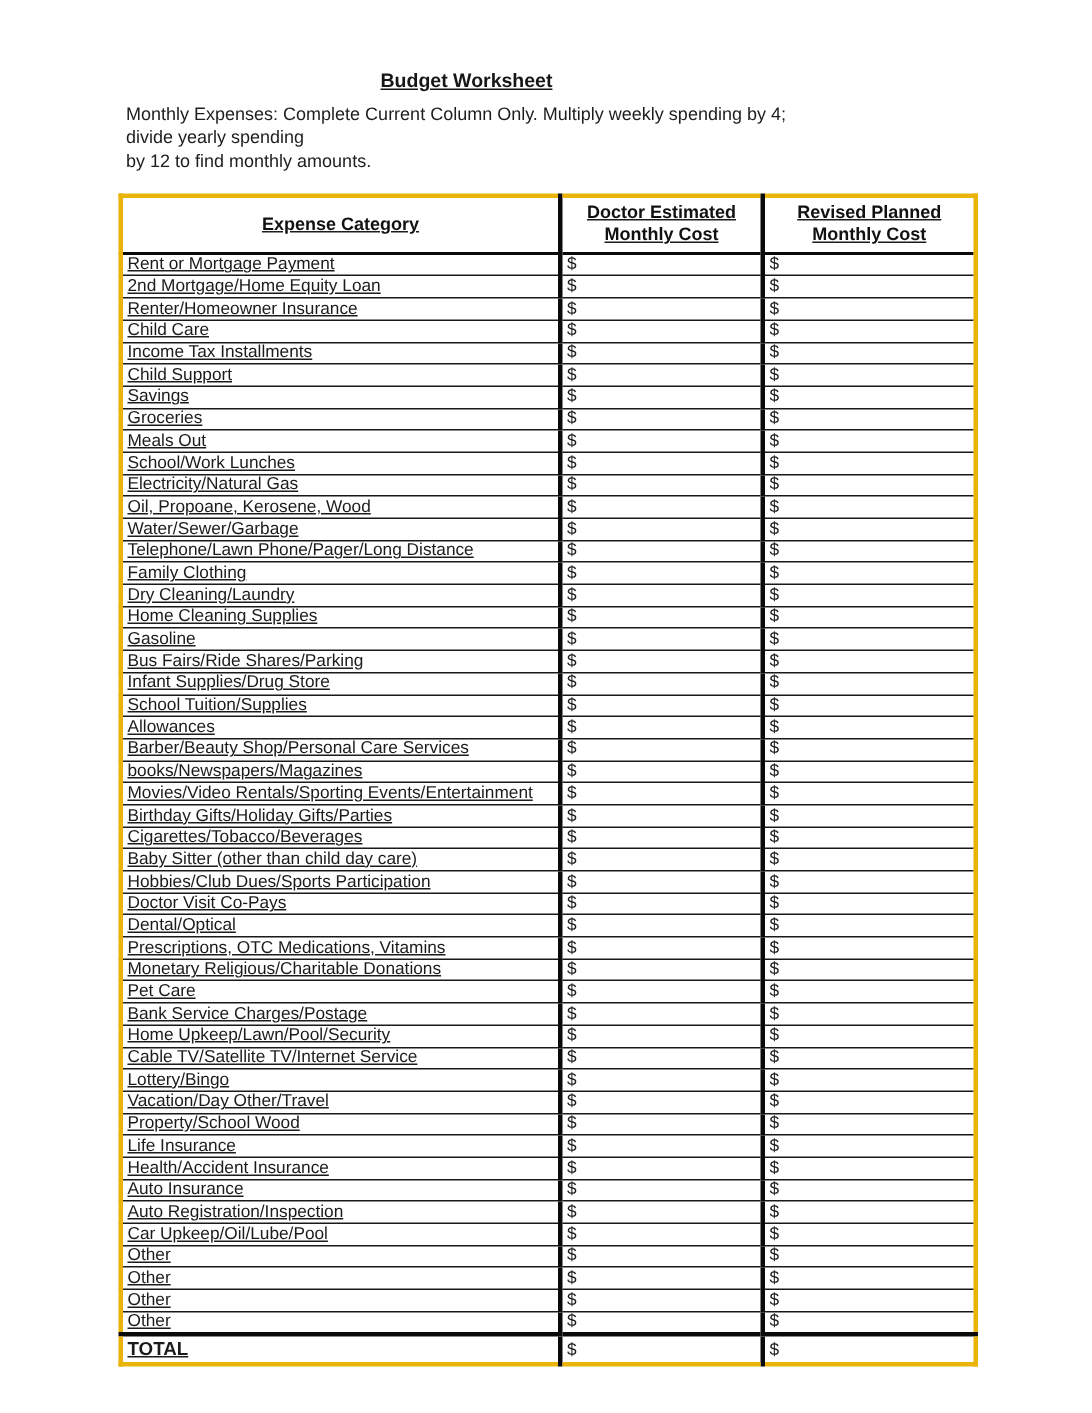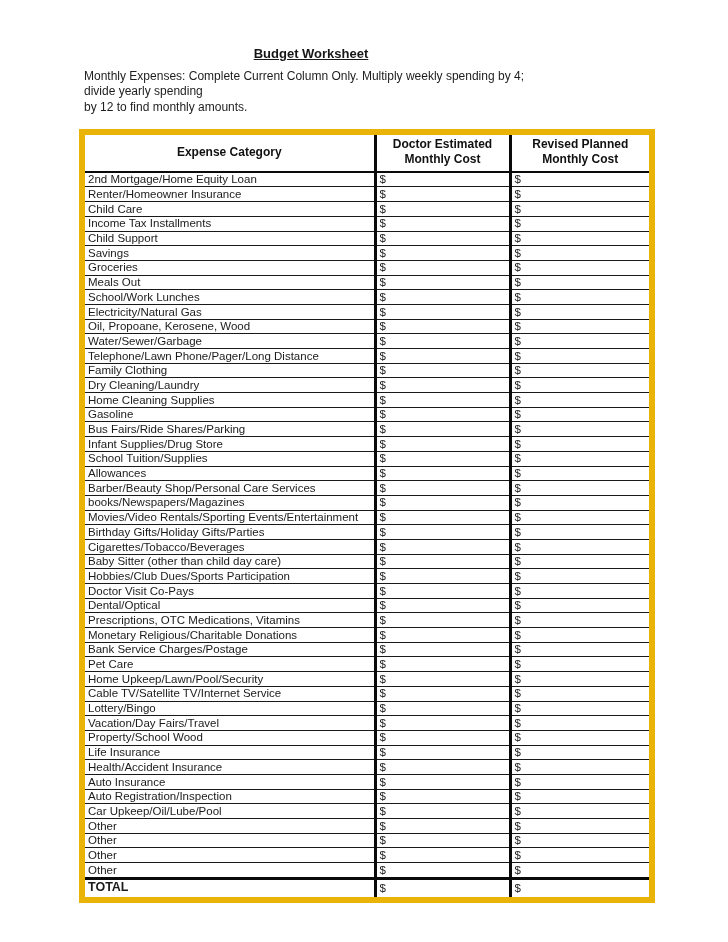"Expense Category" table.budget { border: 6px solid #eab308 -> 3px solid #eab308; text-decoration: none -> underline }
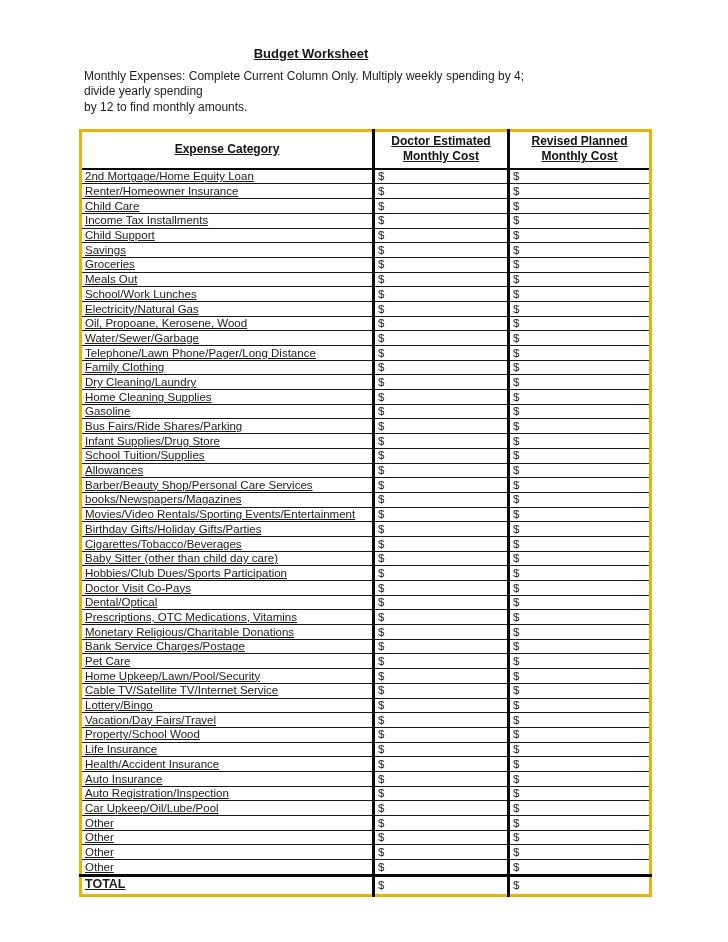"Rent or Mortgage Payment" tr { html: none -> <tr> <td>Rent or Mortgage Payment</td> <td><span>$</span></td> <td><span>$</span></td> </tr> }
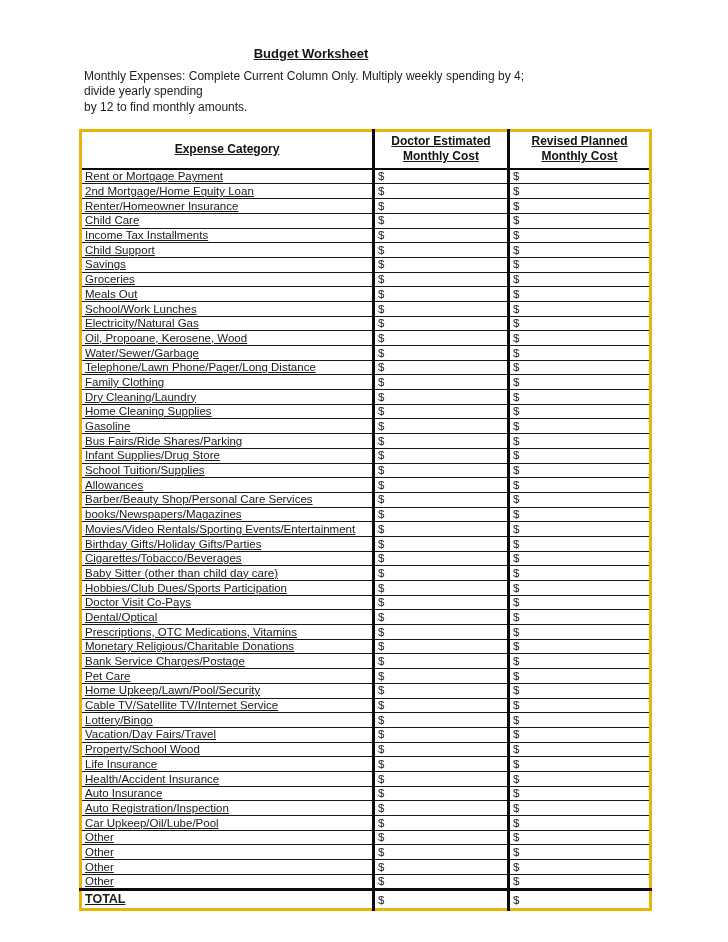"Bank Service Charges/Postage" tr { order: before "Pet Care" -> after "Pet Care" }
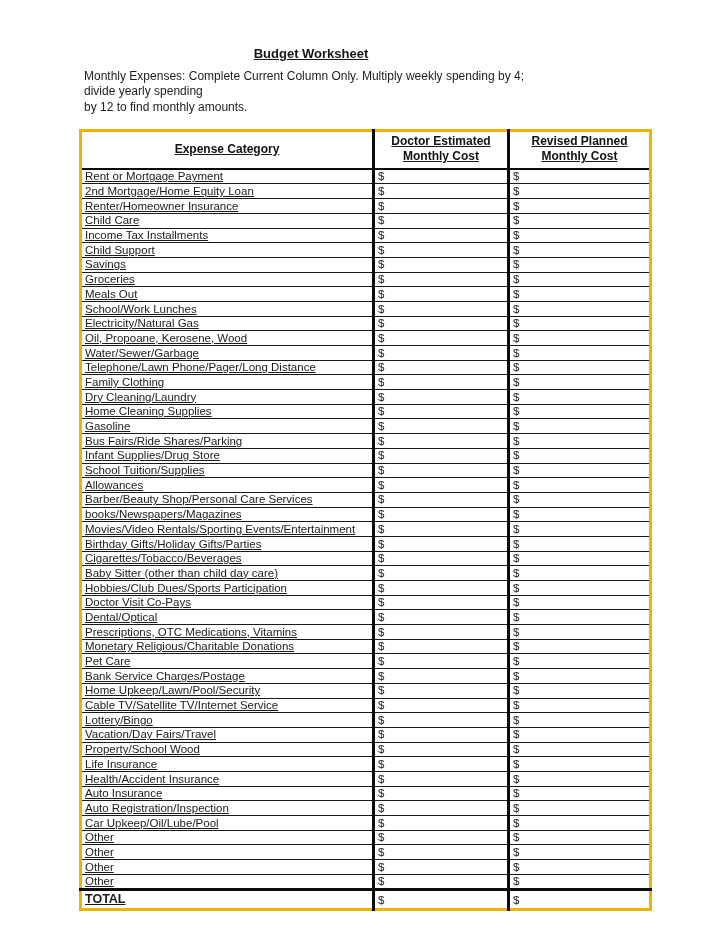"Vacation/Day Fairs/Travel" td.cat { text: Fairs/Travel -> Other/Travel }
